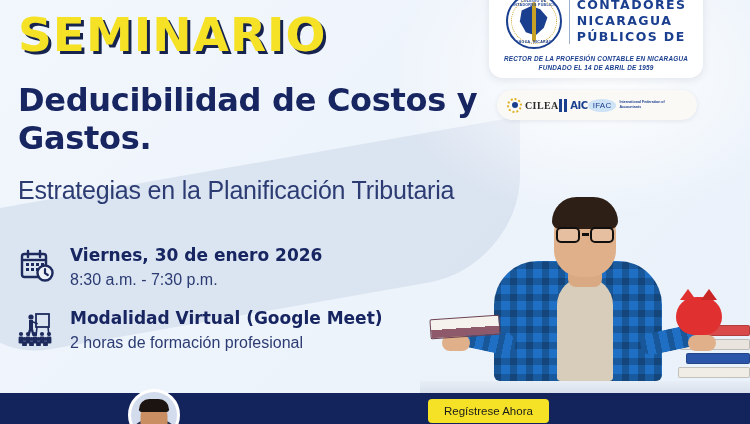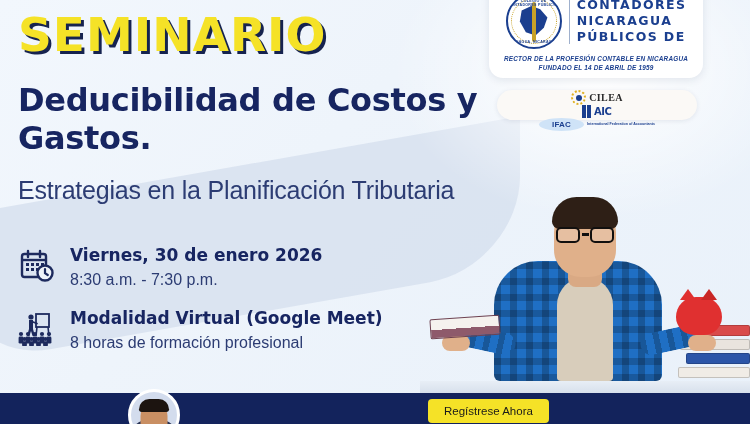"CILEA" .accred-pill { flex-direction: column -> none }
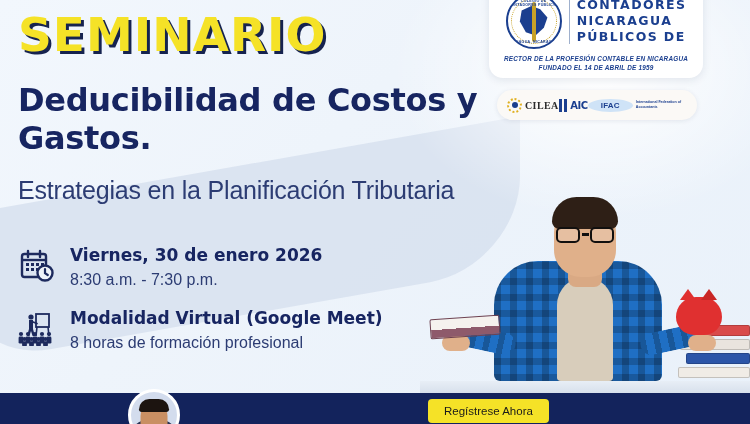"IFAC" .acc-ifac-badge { font-weight: 700 -> 400; padding: 2px 13px -> 2px 5px }
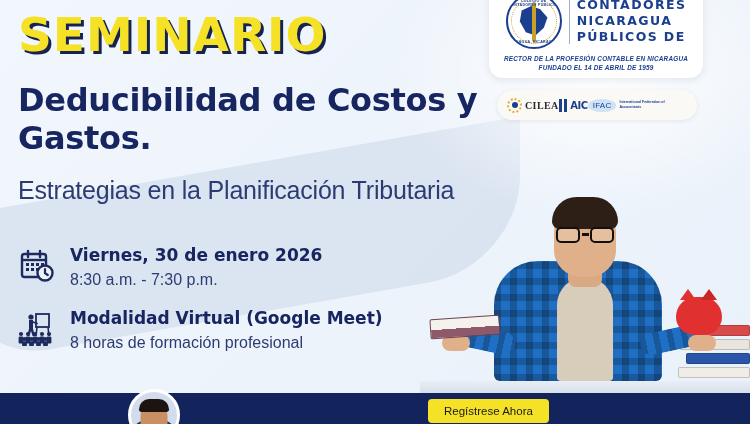"8 horas de formación profesional" div.info-sub { text: 8 -> 2 }
